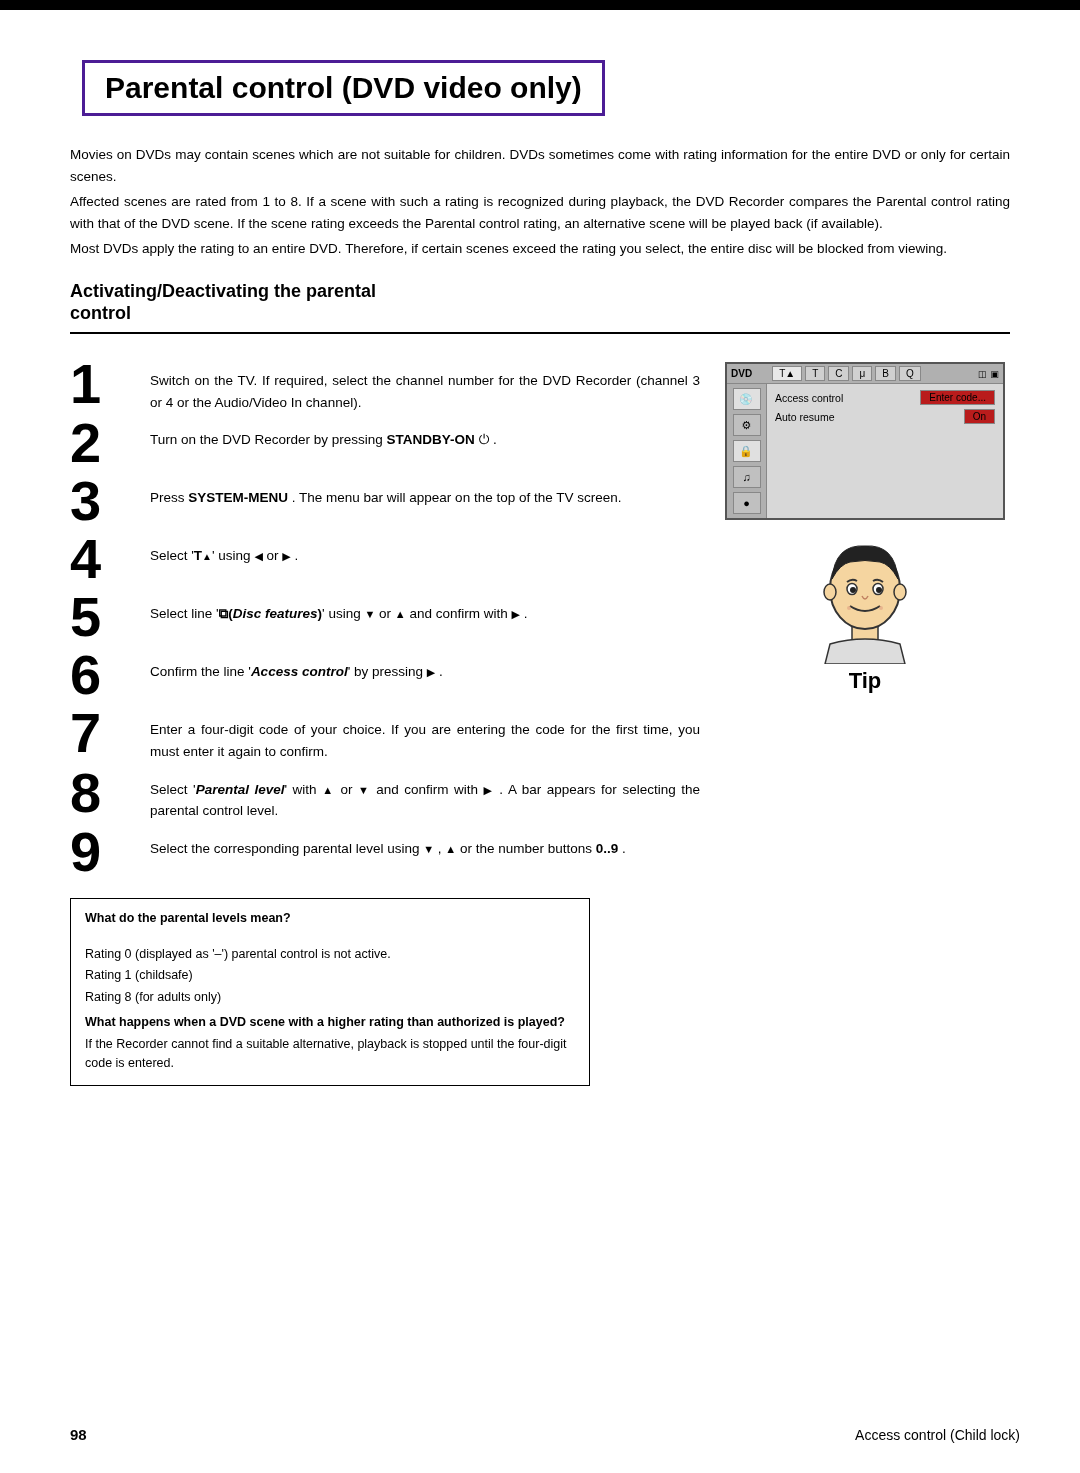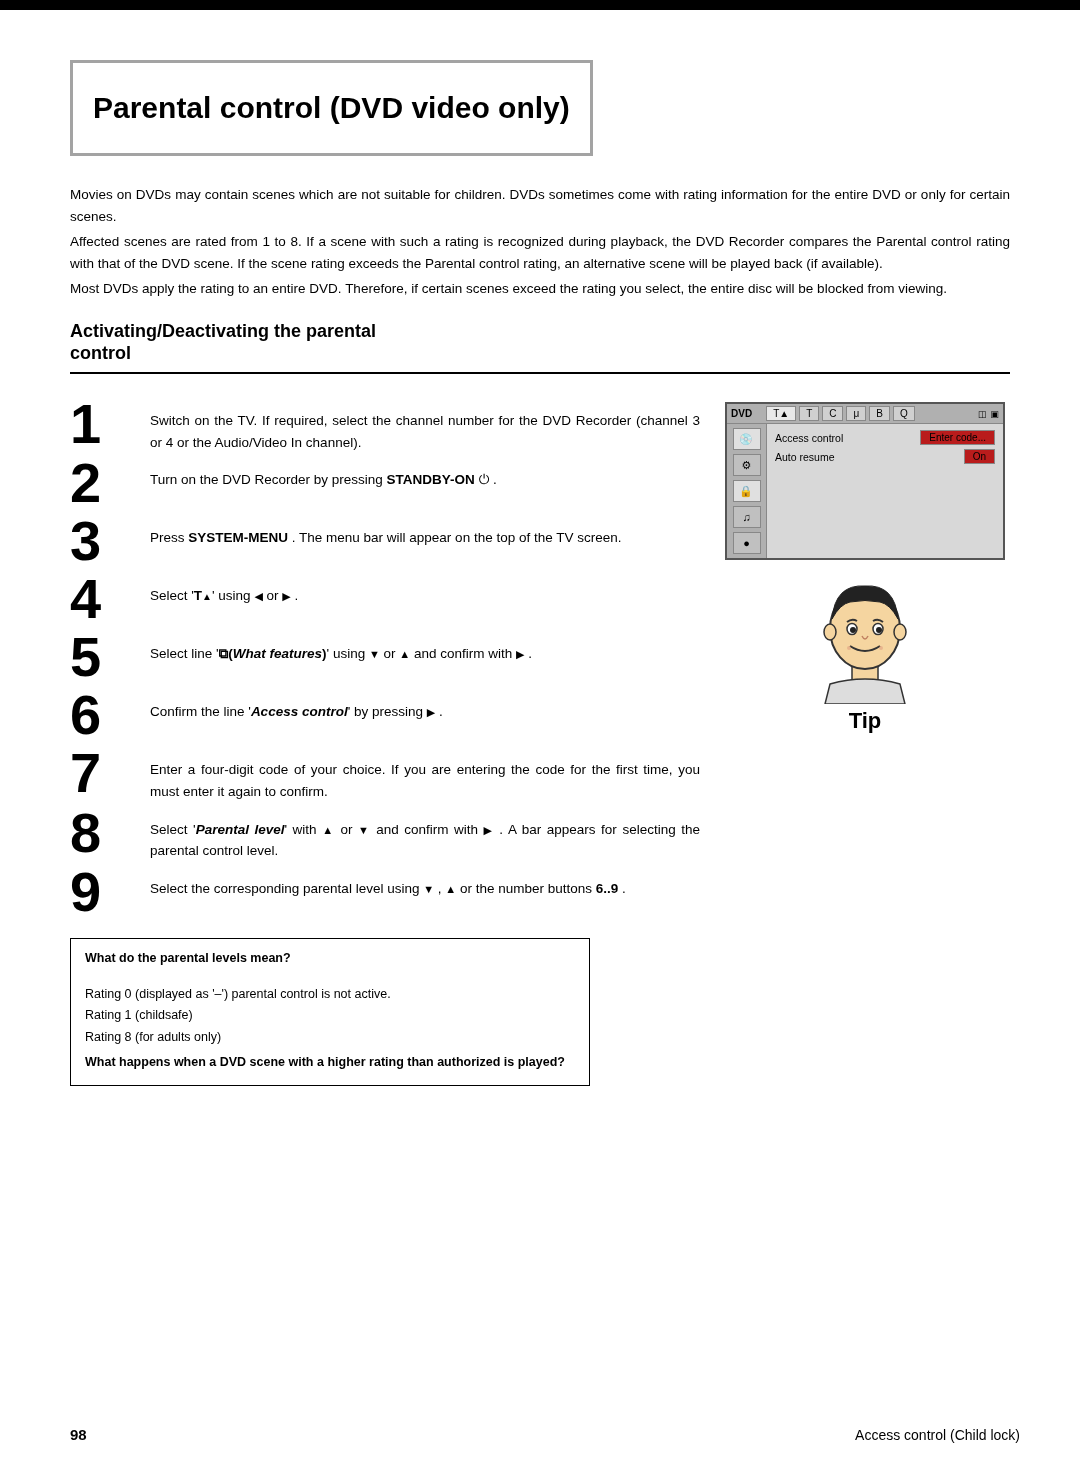"Parental control (DVD video only)" .title-box { border: 3px solid #a3a3a3 -> 3px solid #4c1d95; margin-left: none -> 12px; padding: 28px 20px -> 8px 20px }
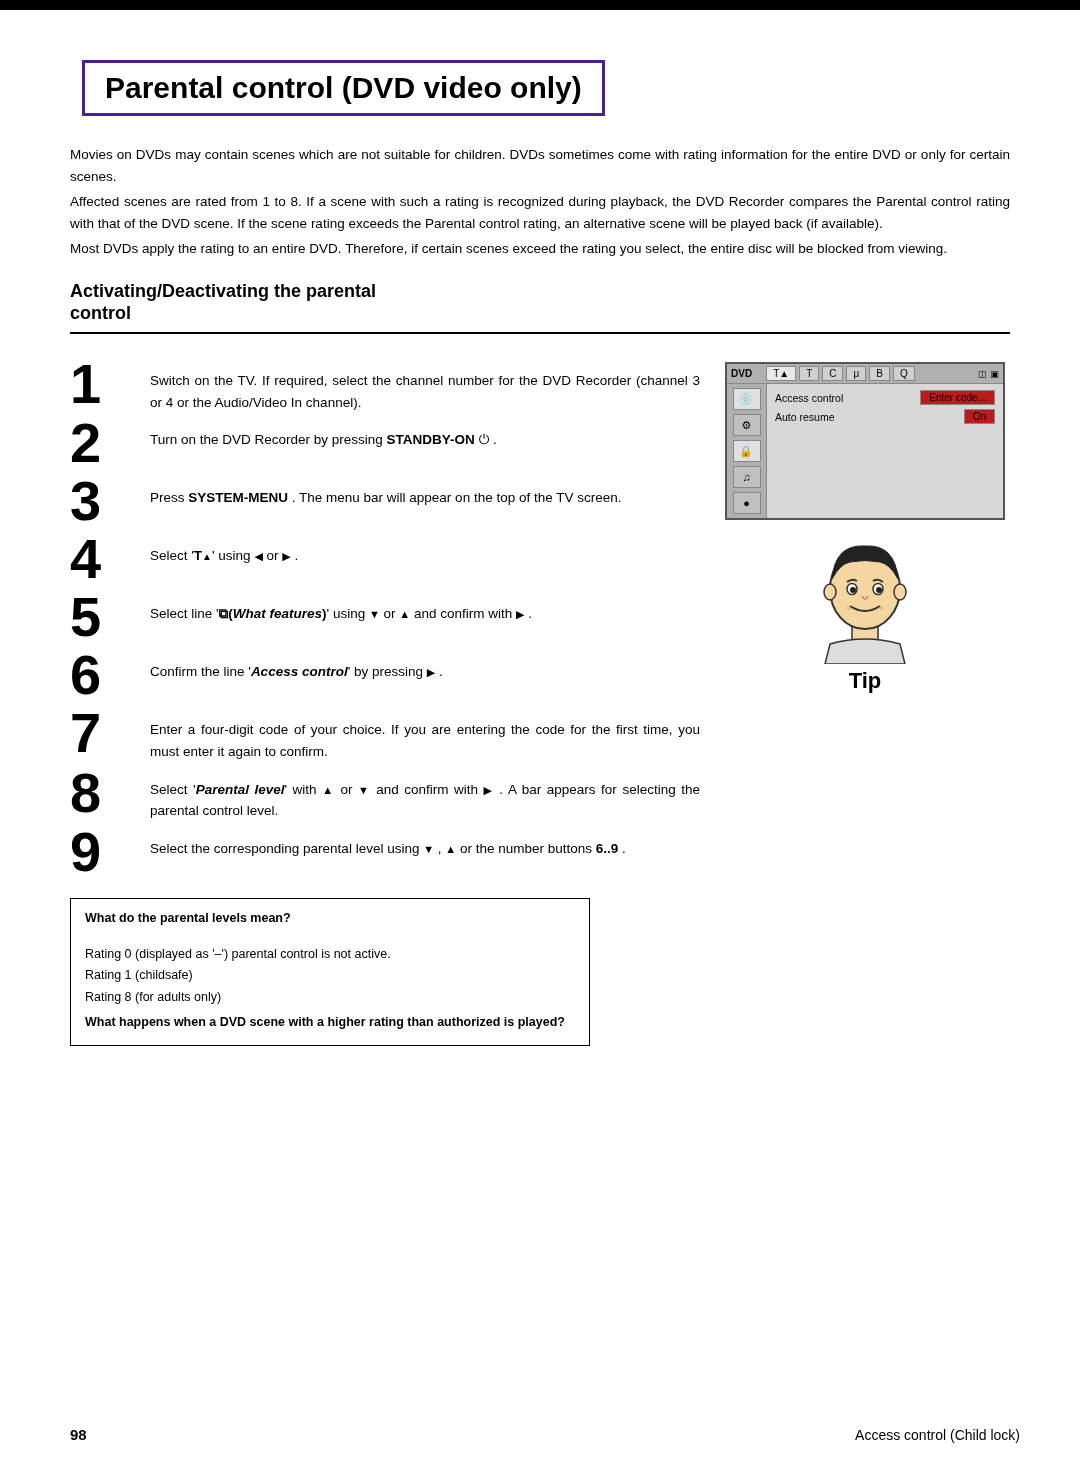"DVD" .dvd-screenshot .top-bar { gap: 10px -> 16px }
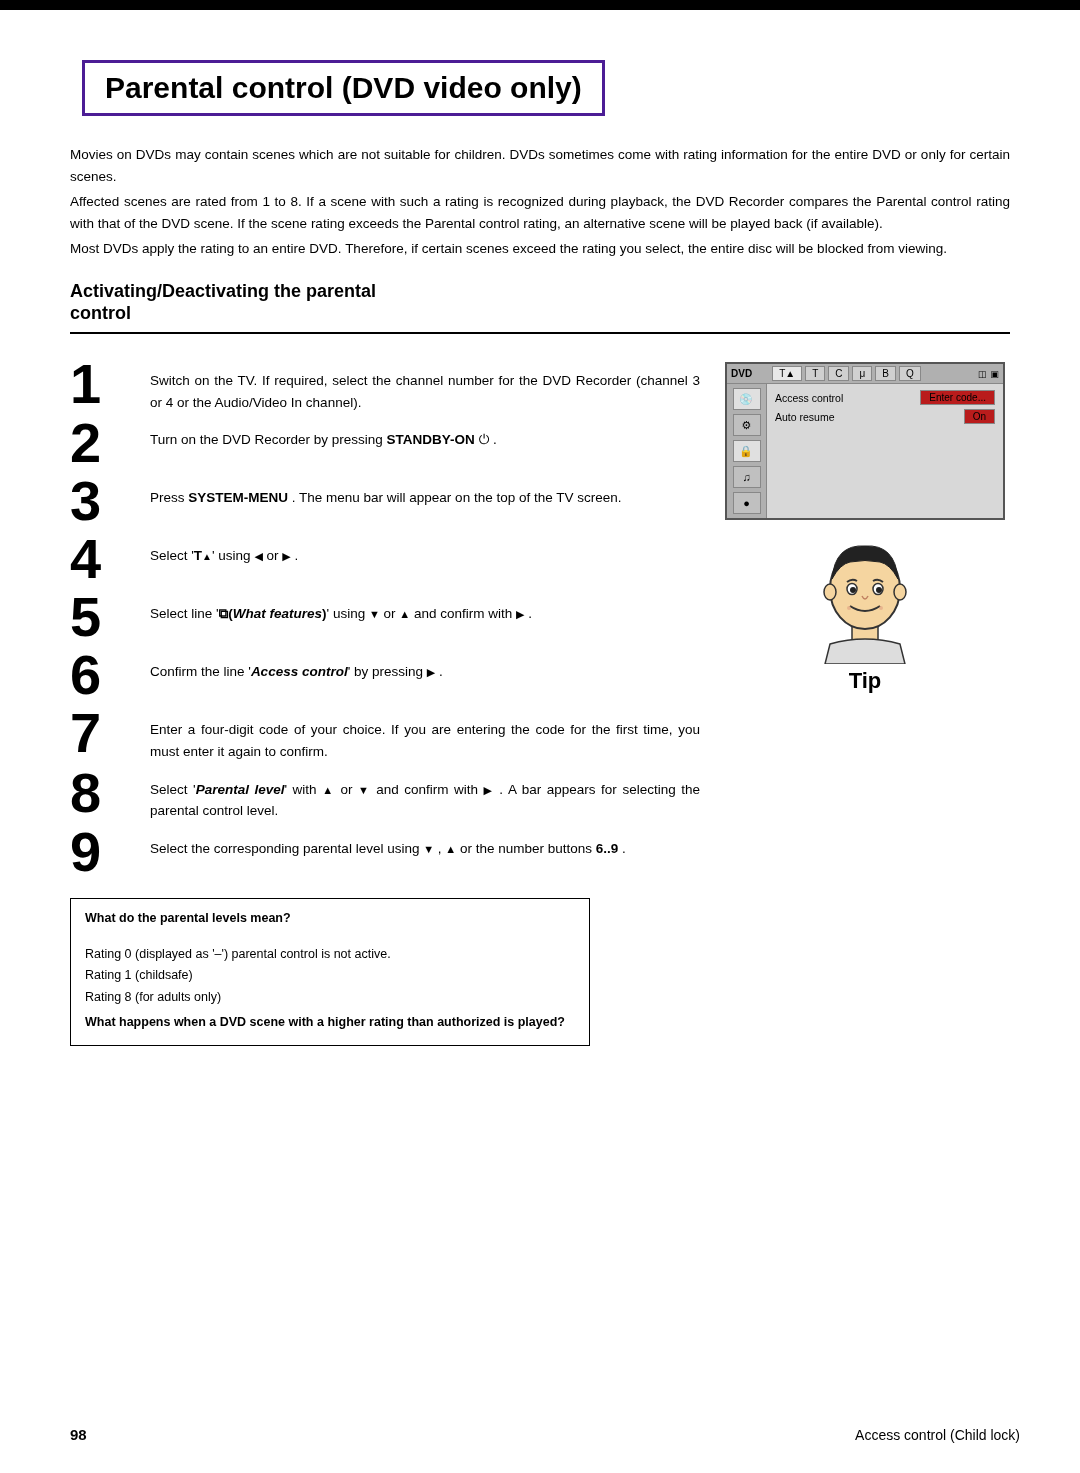"What features" em { text: What -> Disc }
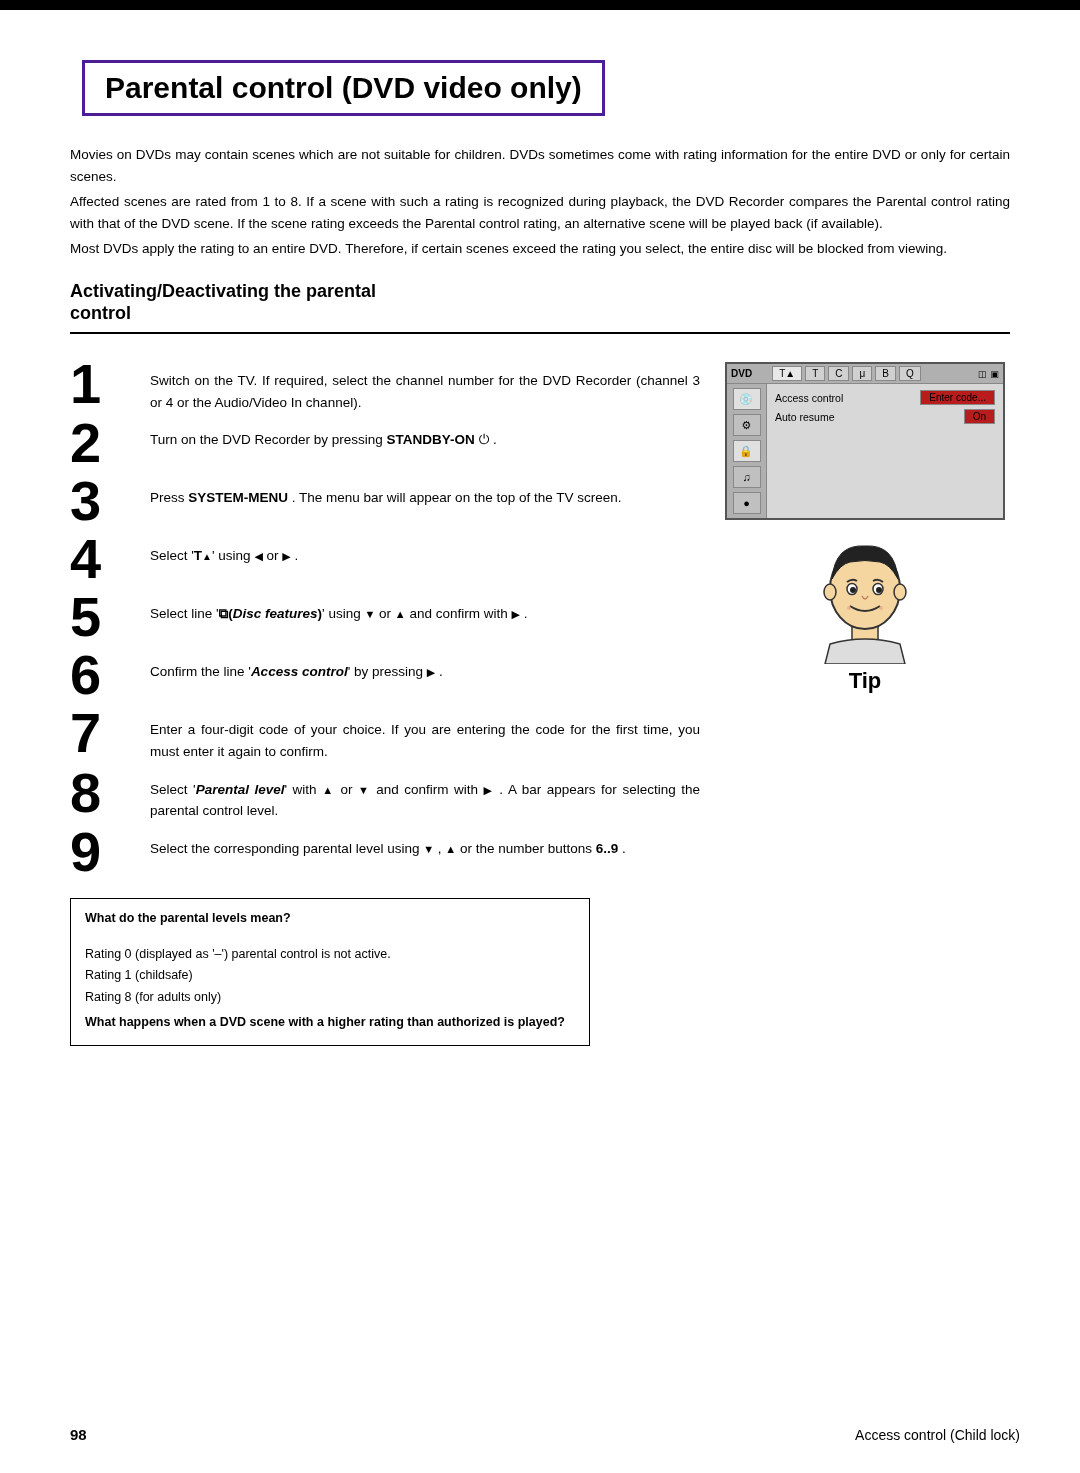"6..9" strong { text: 6..9 -> 0..9 }
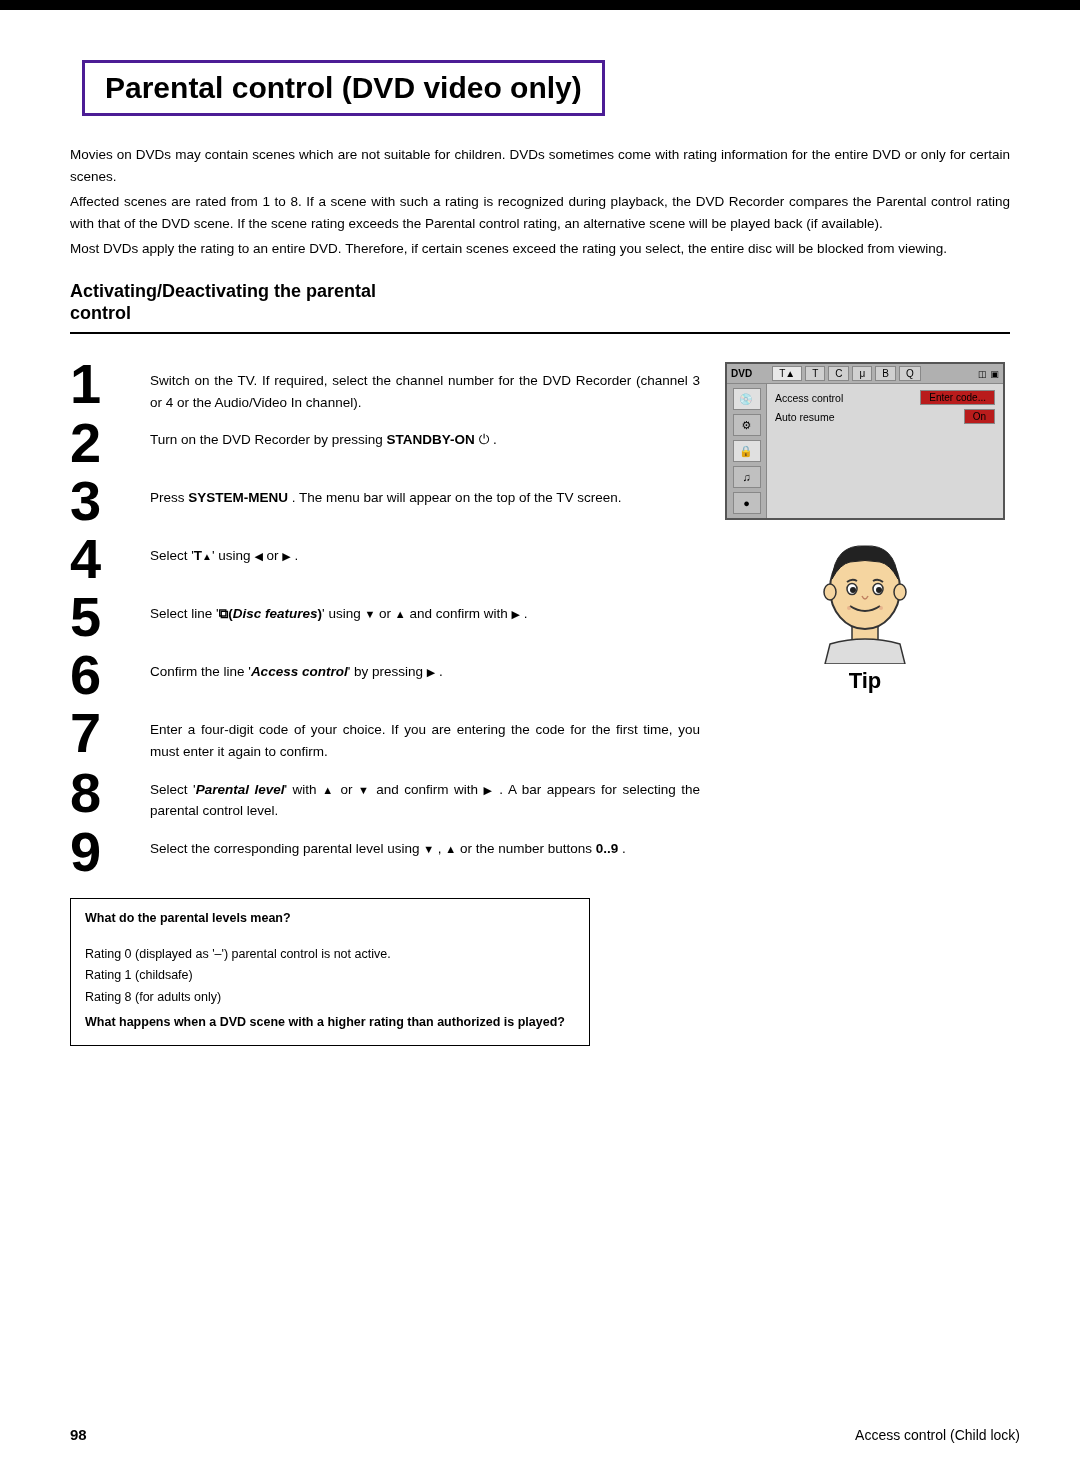"If the Recorder cannot find" p { html: none -> <p>If the Recorder cannot find a suitable alternative, playback is stopped until the four-digit code is entered.</p> }
